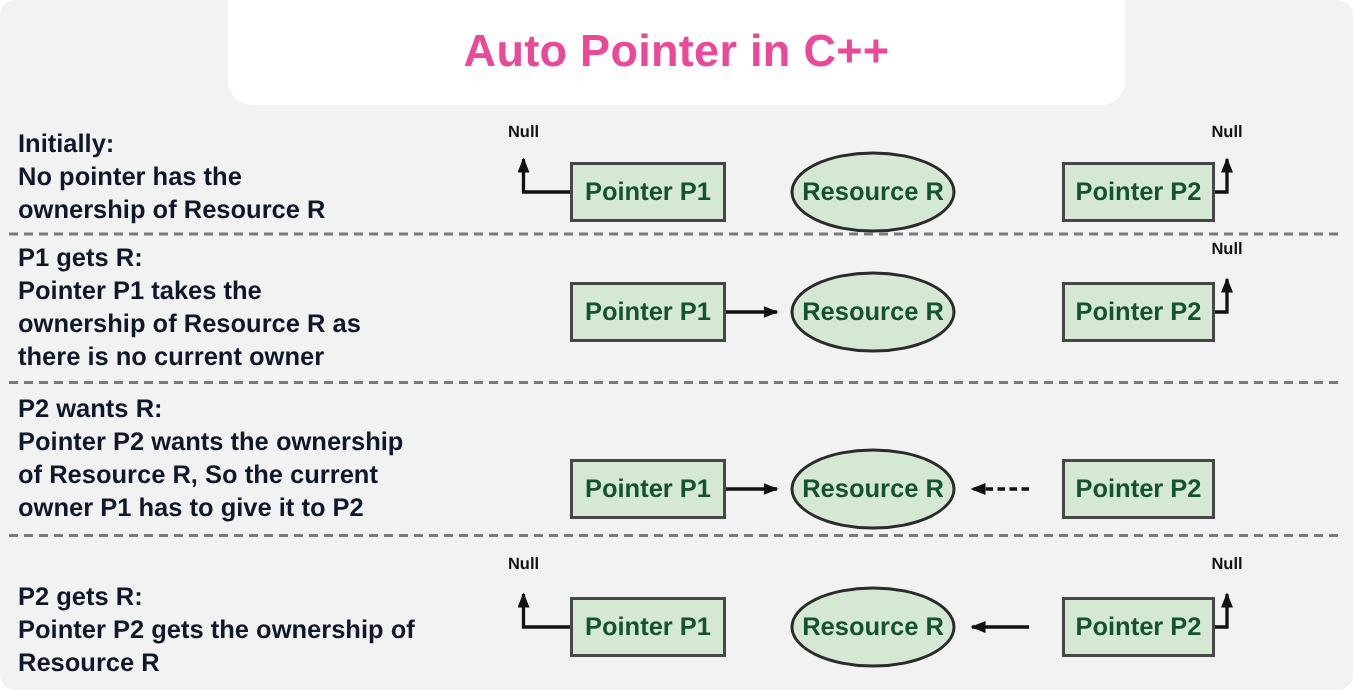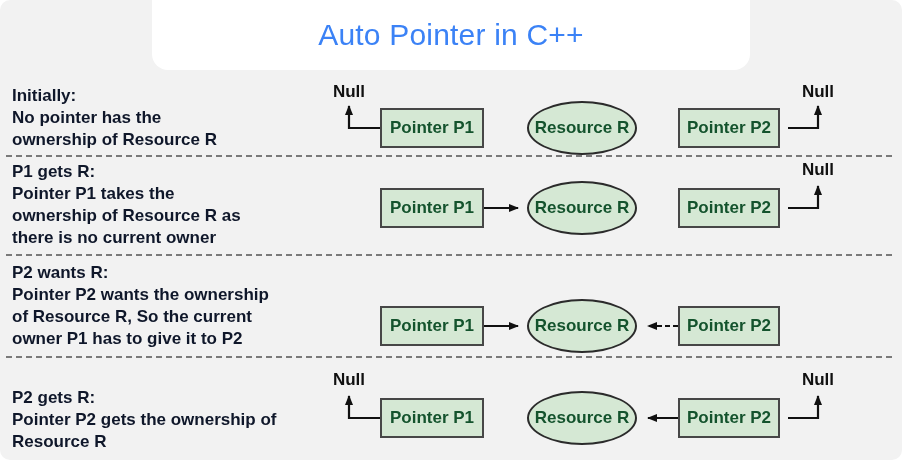"Auto Pointer in C++" .title { color: #3b82f6 -> #ec4899; font-weight: 400 -> 700 }
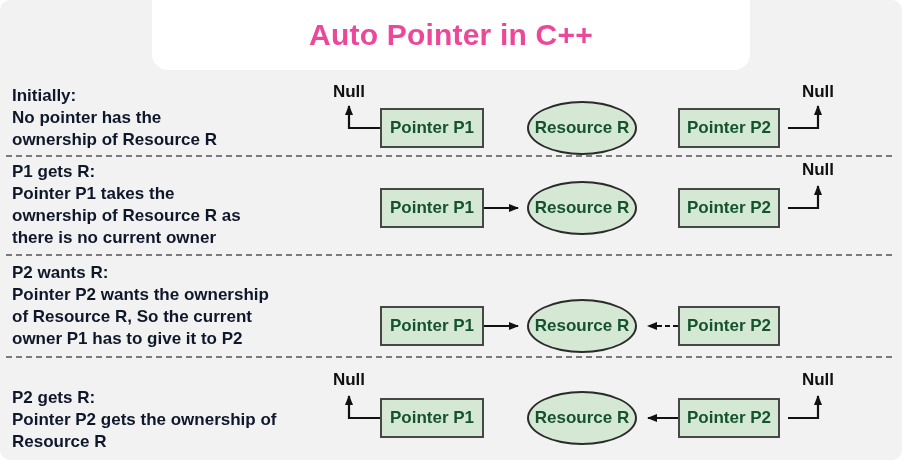"Null" .null-label { font-size: 17px -> 11px }
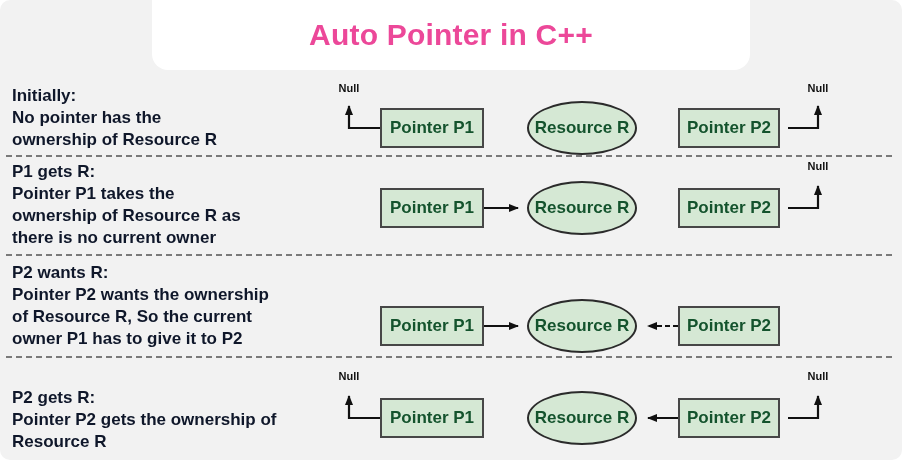"Pointer P2" .p2 { left: 678px -> 708px }
